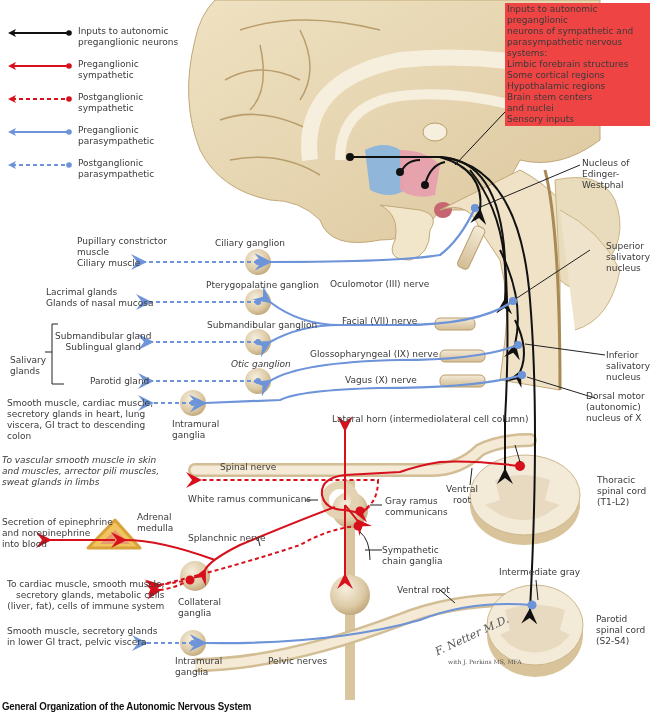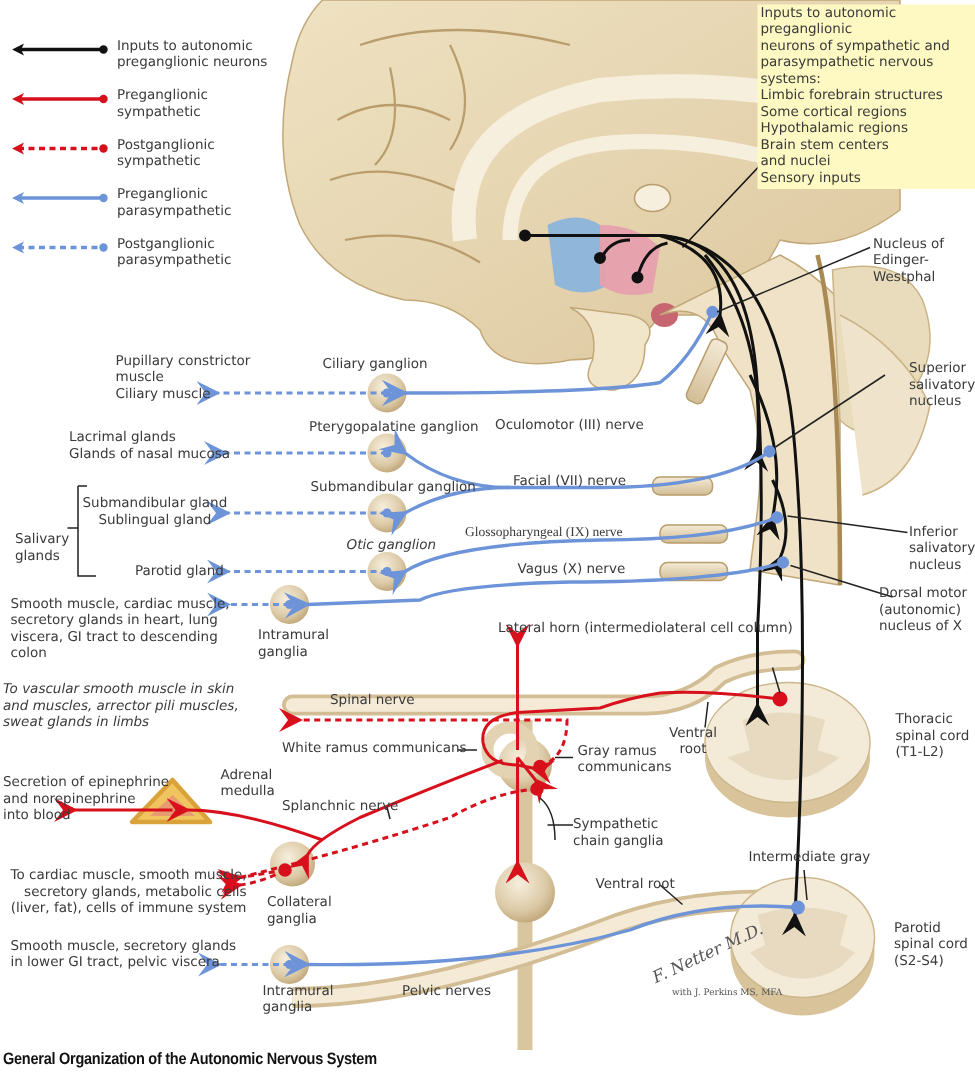"Inputs to autonomic preganglionic" div.lbl { background: #fef9c3 -> #ef4444 }
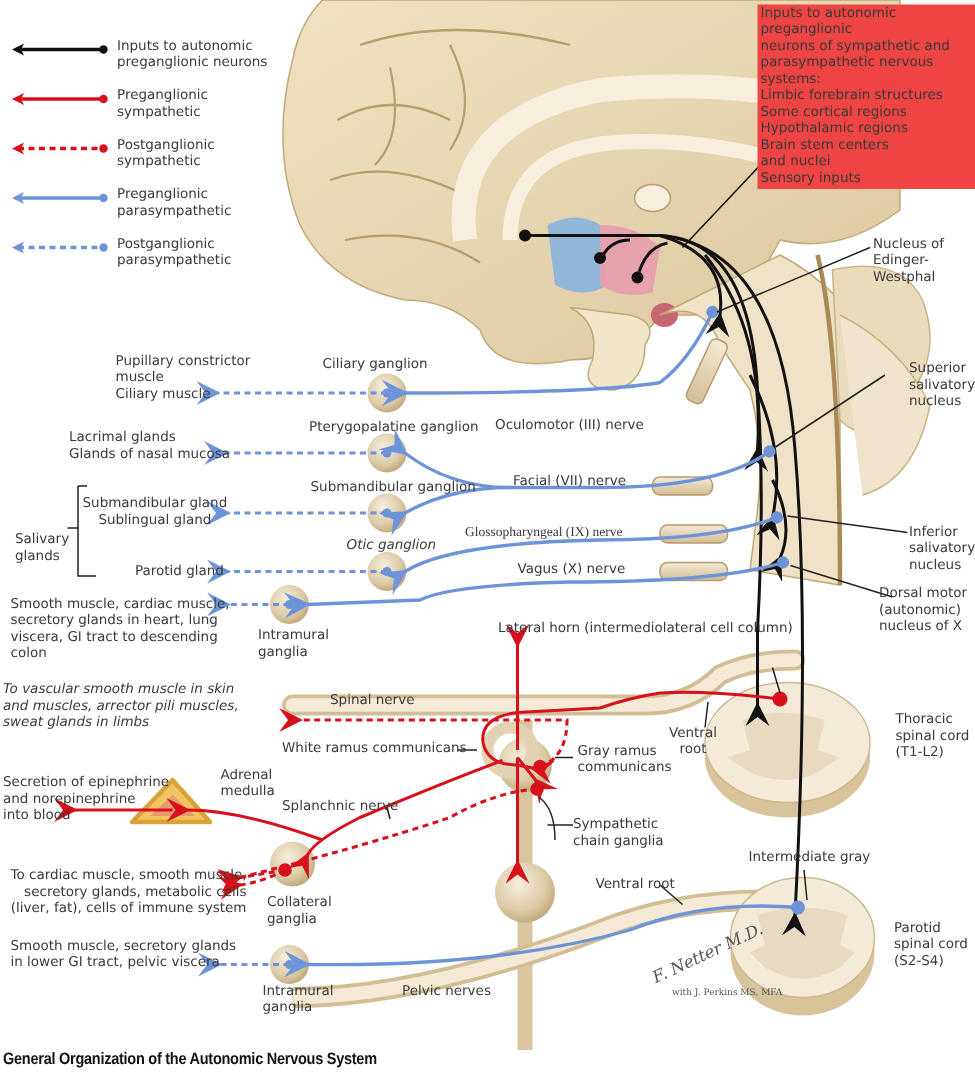"Glossopharyngeal (IX) nerve" div.lbl { font-family: Liberation Serif, serif -> none }
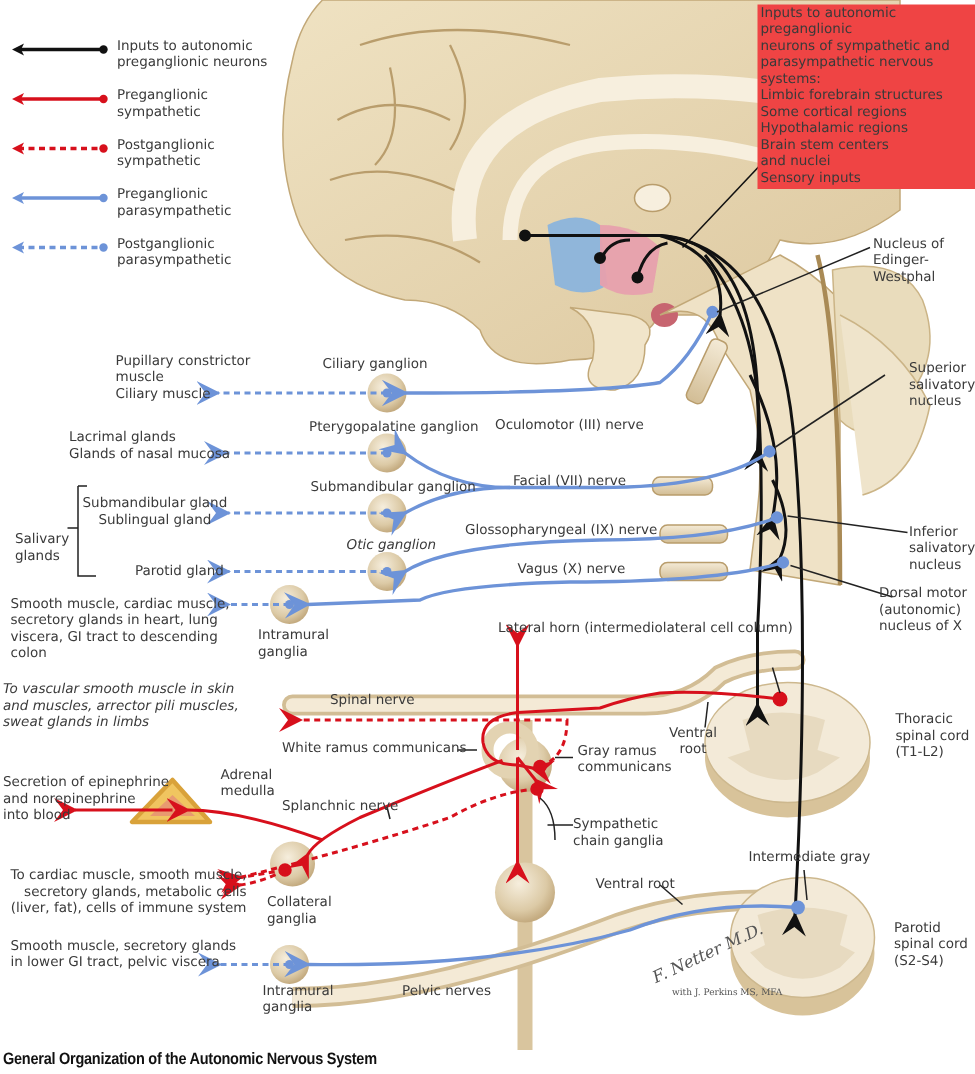"Adrenal" div.lbl { left: 147px -> 137px }
